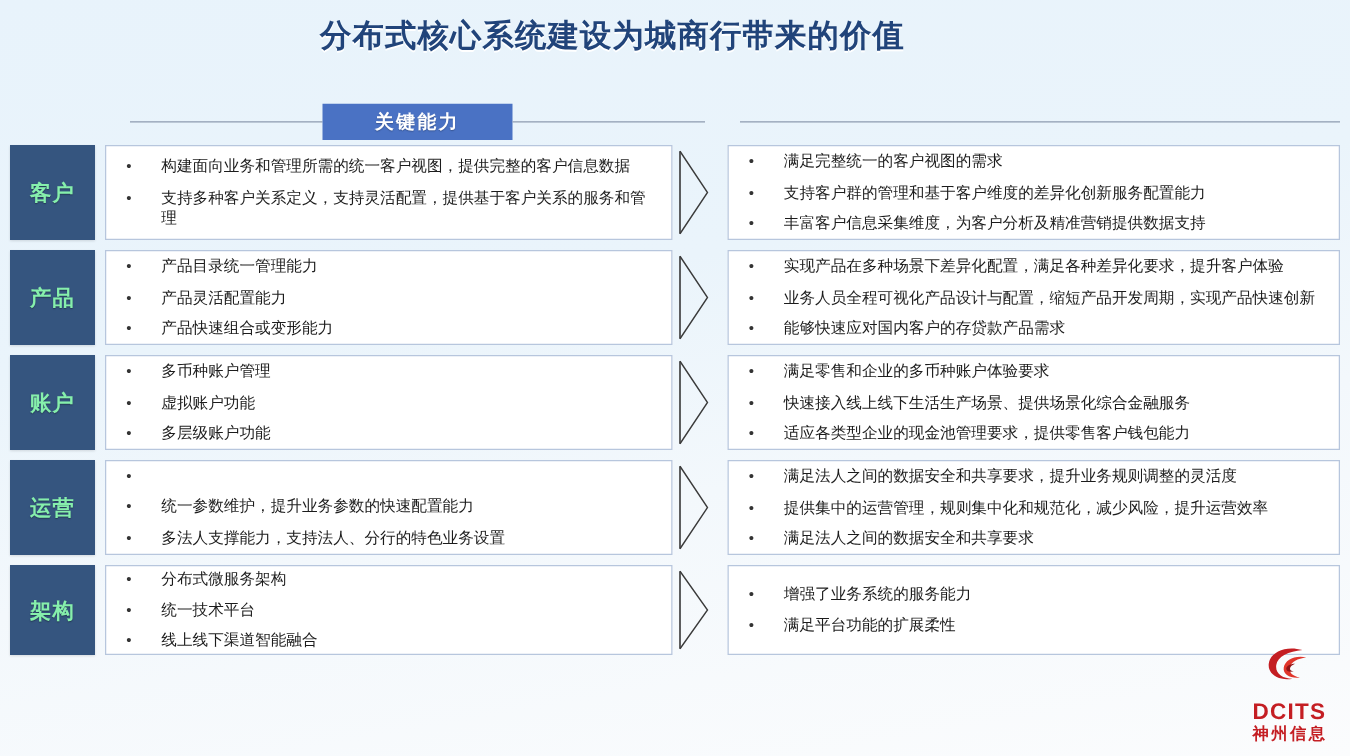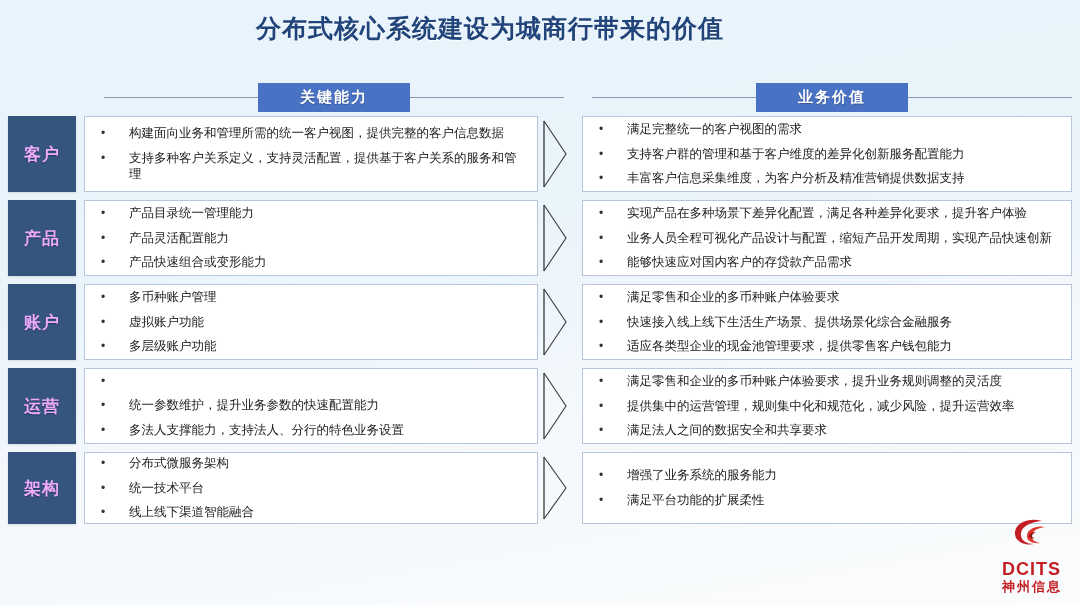"业务价值" div.hdr-badge { html: <div>业务价值</div> -> none }
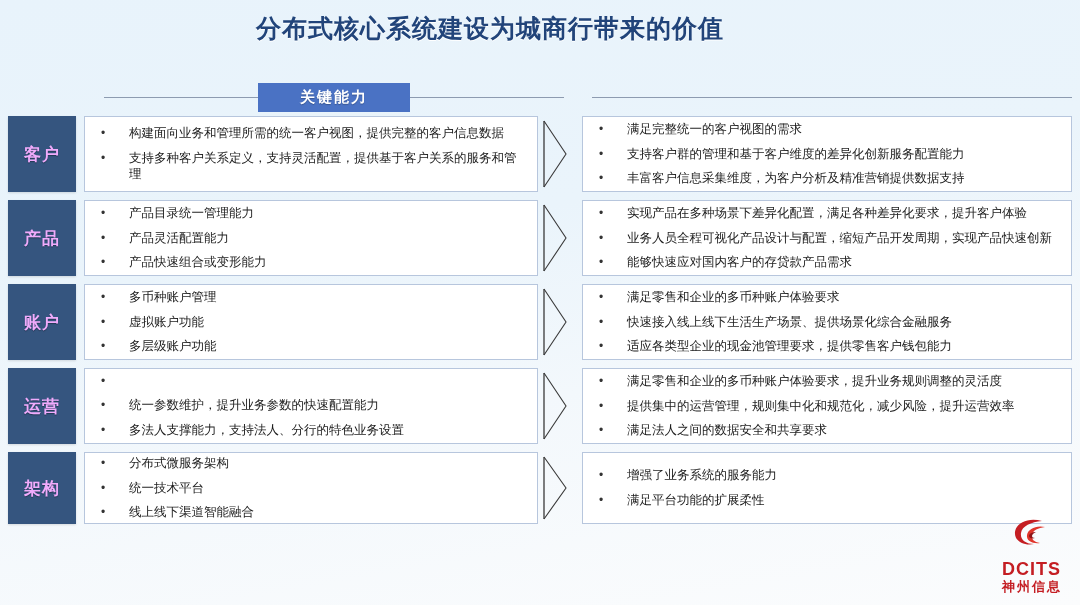"客户" .row-label { color: #f0abfc -> #86efac }
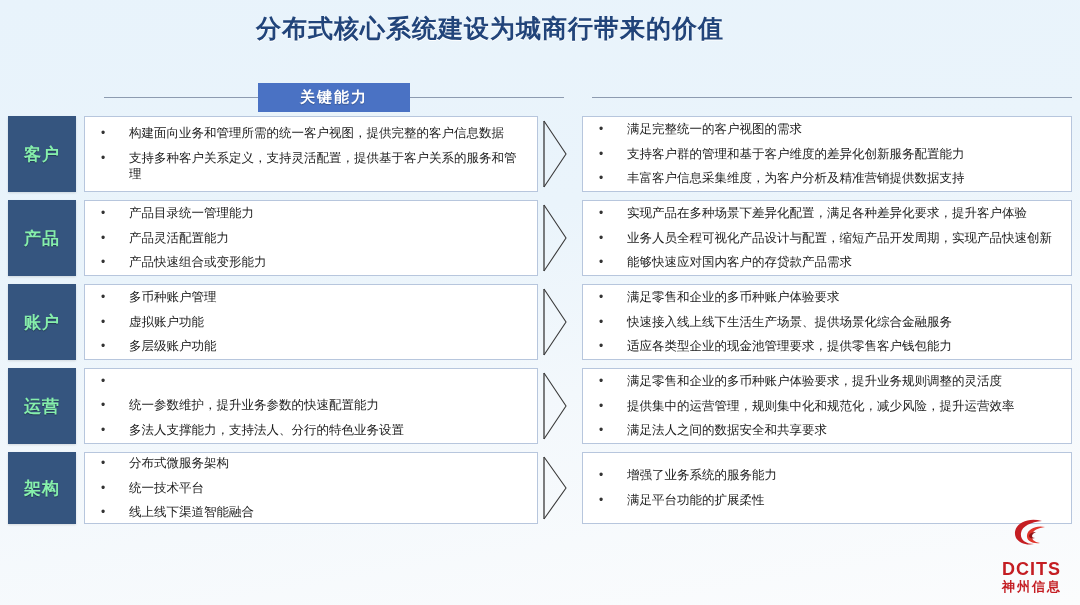"满足零售和企业的多币种账户体验要求，提升业务规则调整的灵活度" span.bullet-text { text: 零售和企业的多币种账户体验 -> 法人之间的数据安全和共享 }
